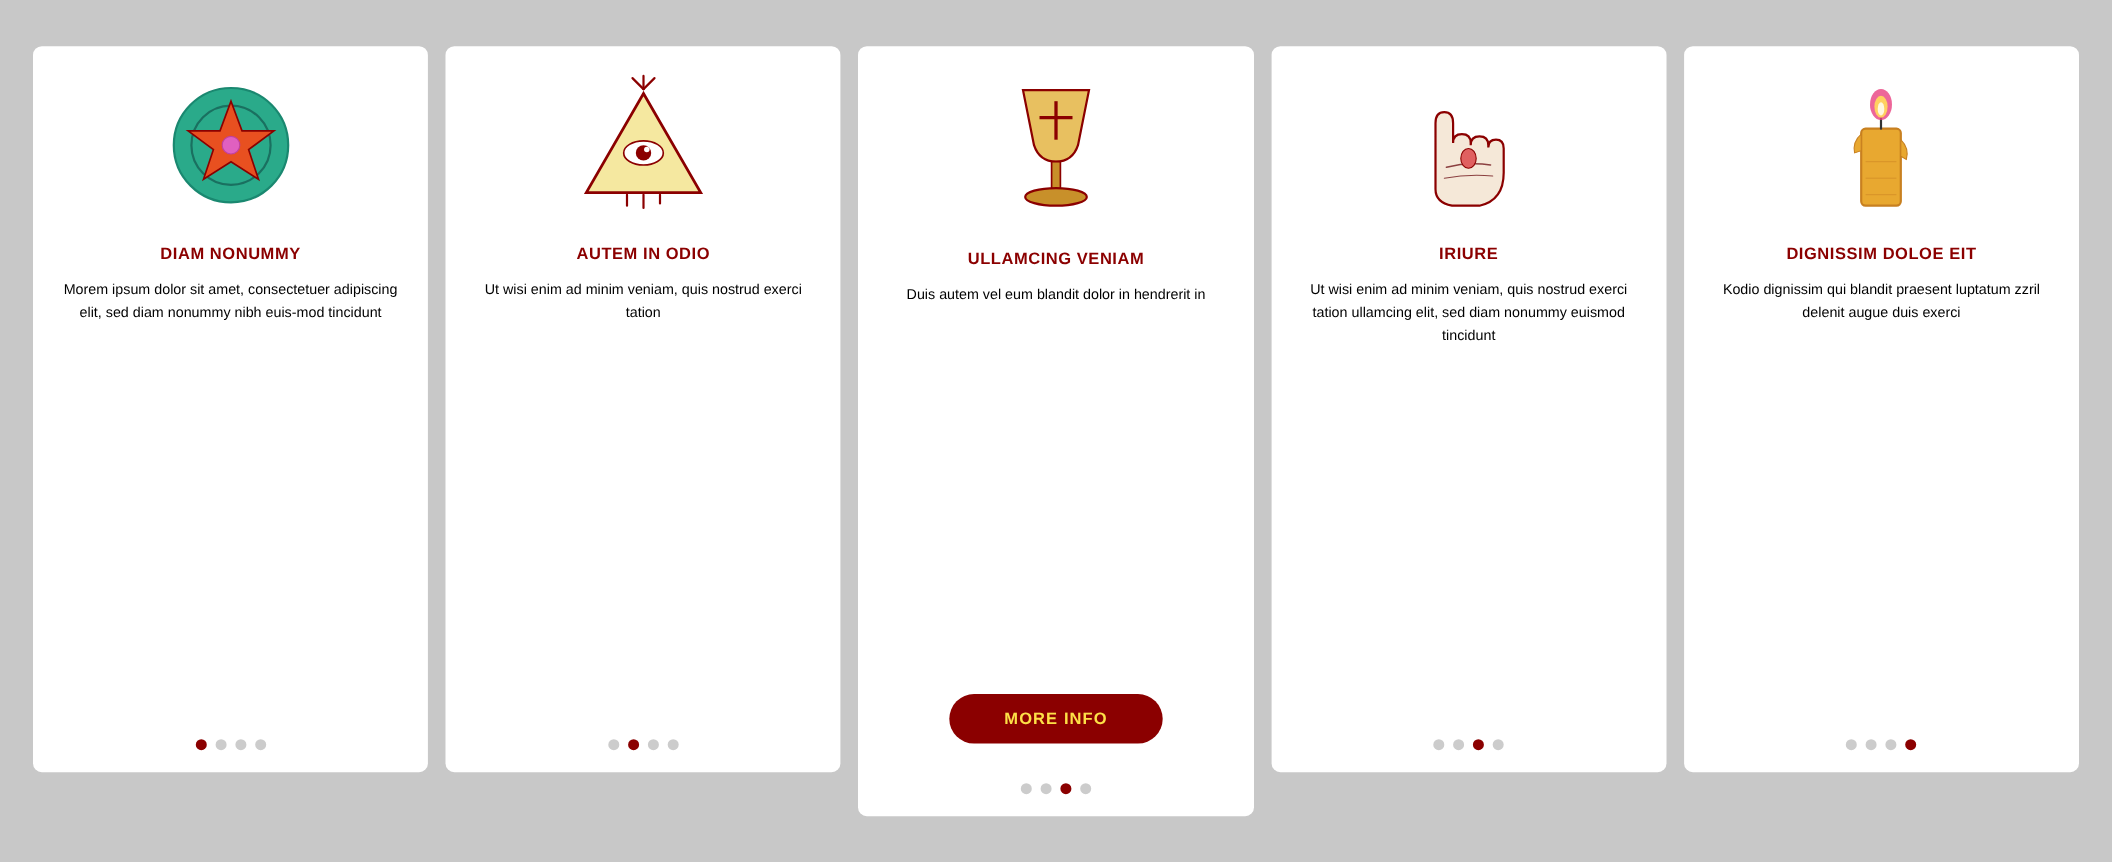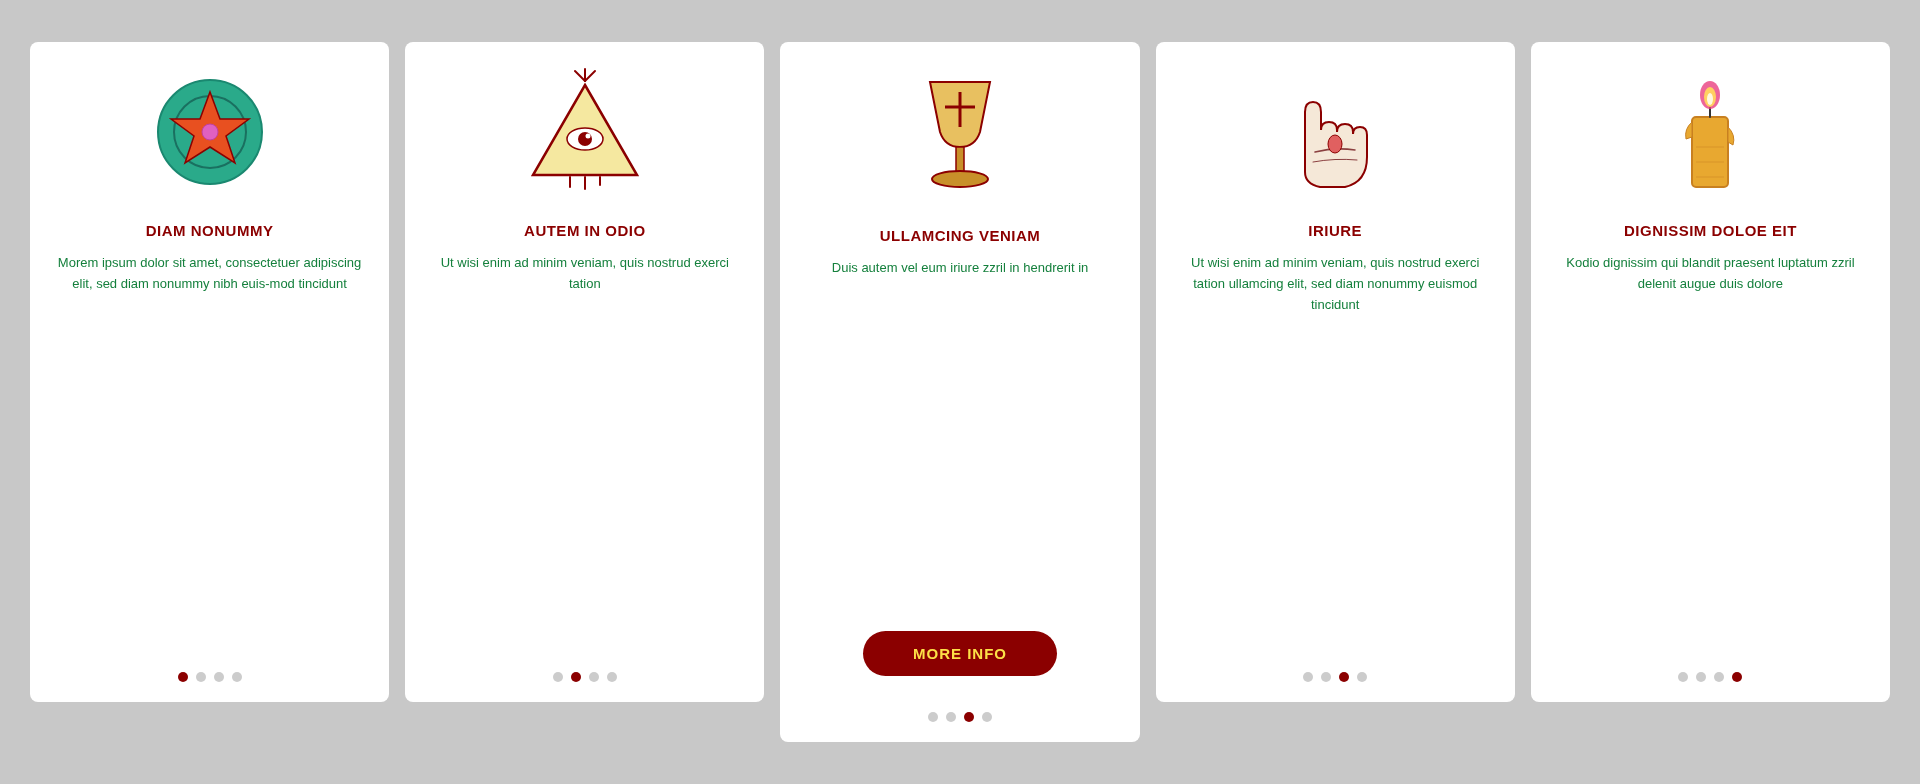"Morem ipsum dolor sit amet," .card-text { color: #15803d -> #000000 }
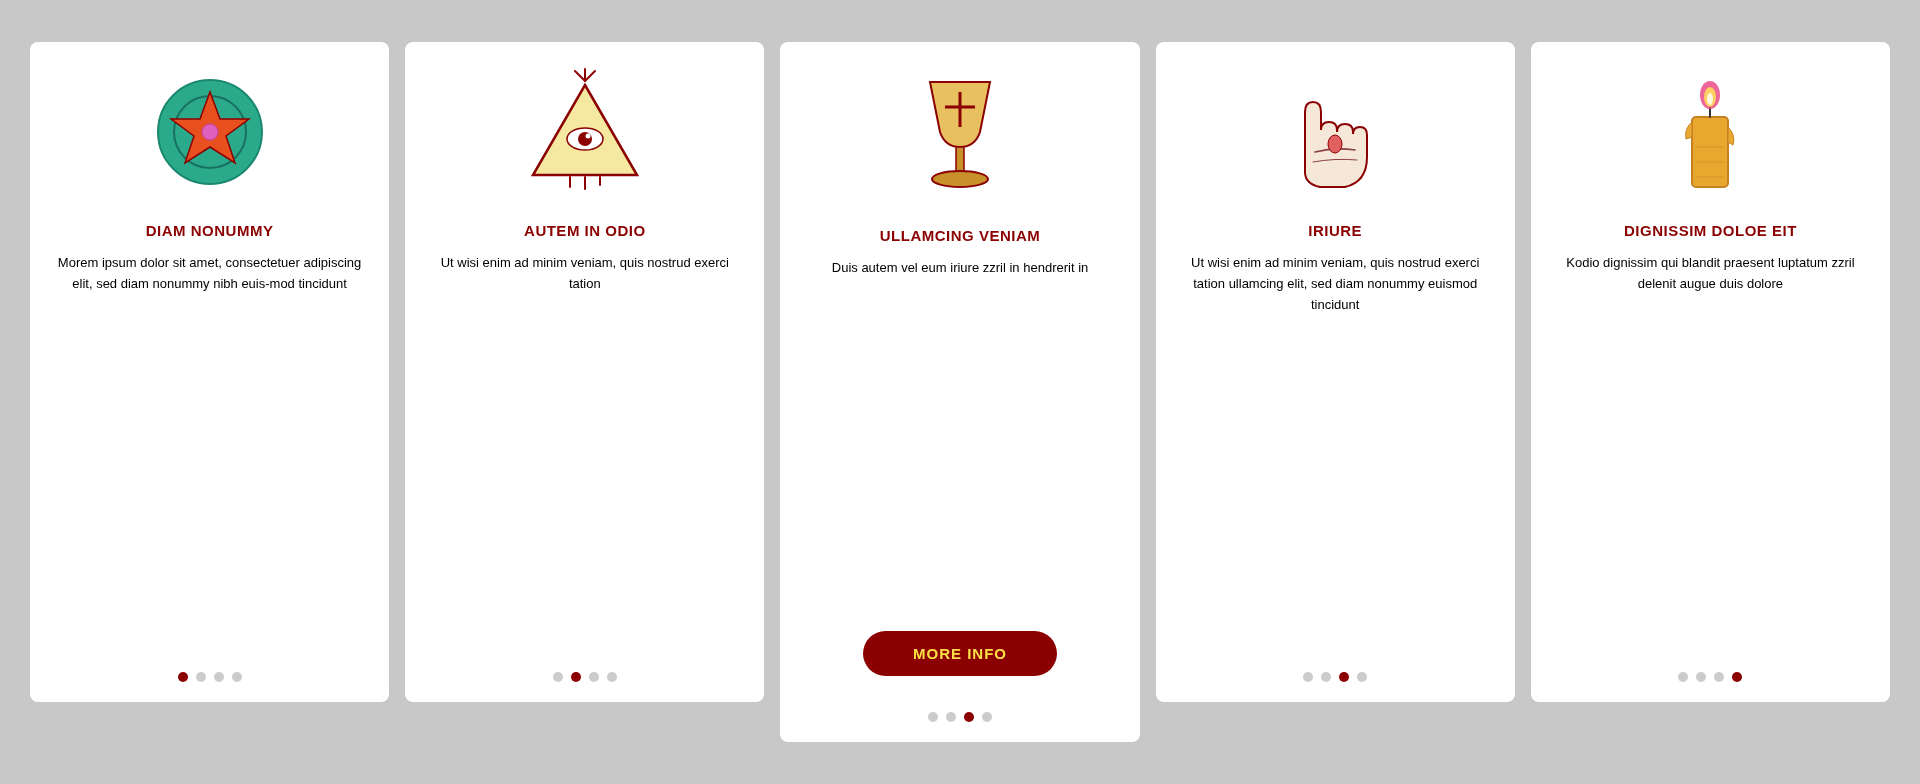"Duis autem vel eum iriure" div.card-text { text: iriure zzril -> blandit dolor }
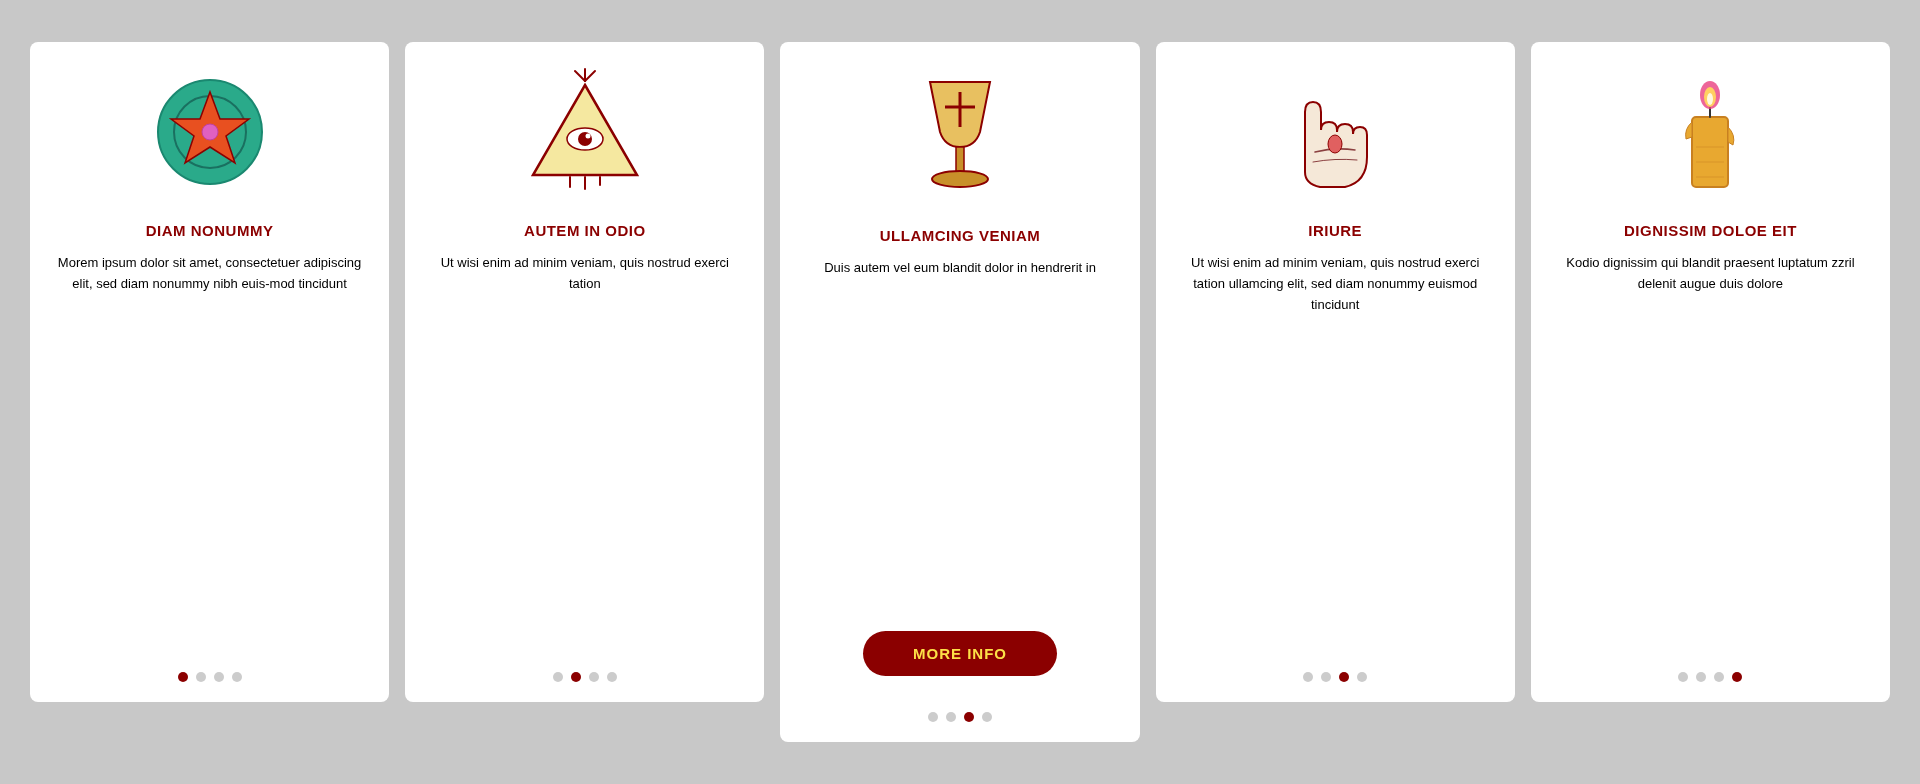"Kodio dignissim qui blandit praesent" div.card-text { text: dolore -> exerci }
